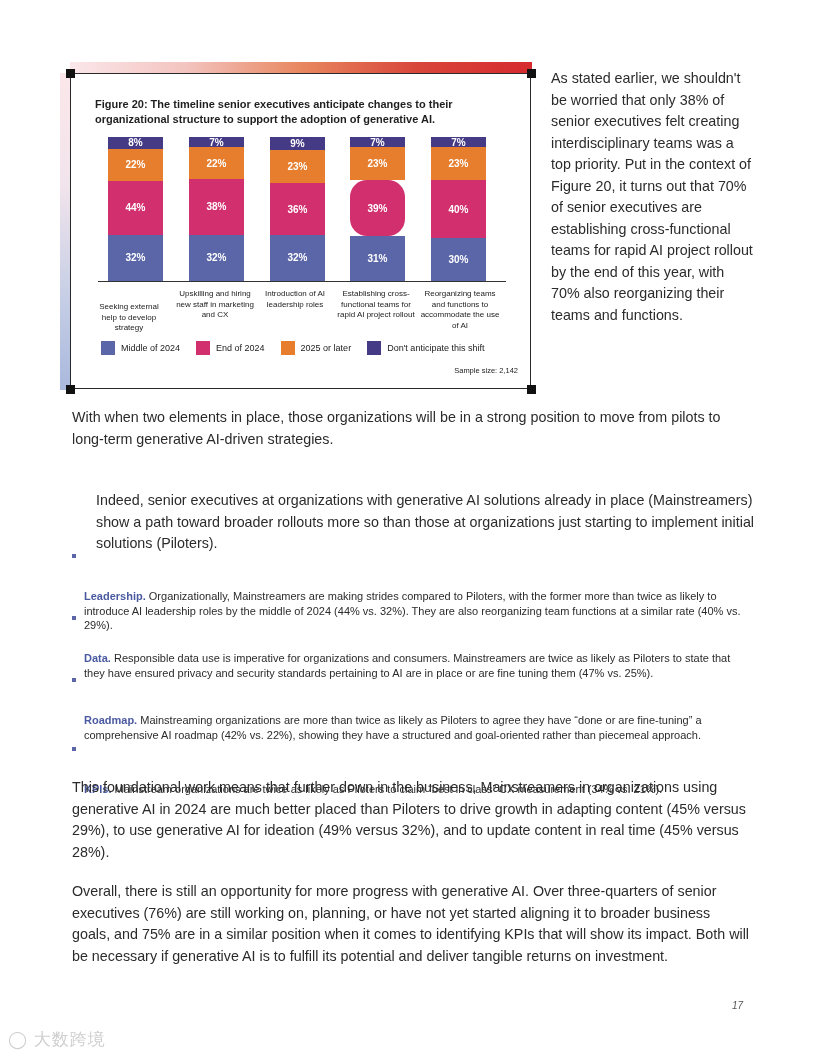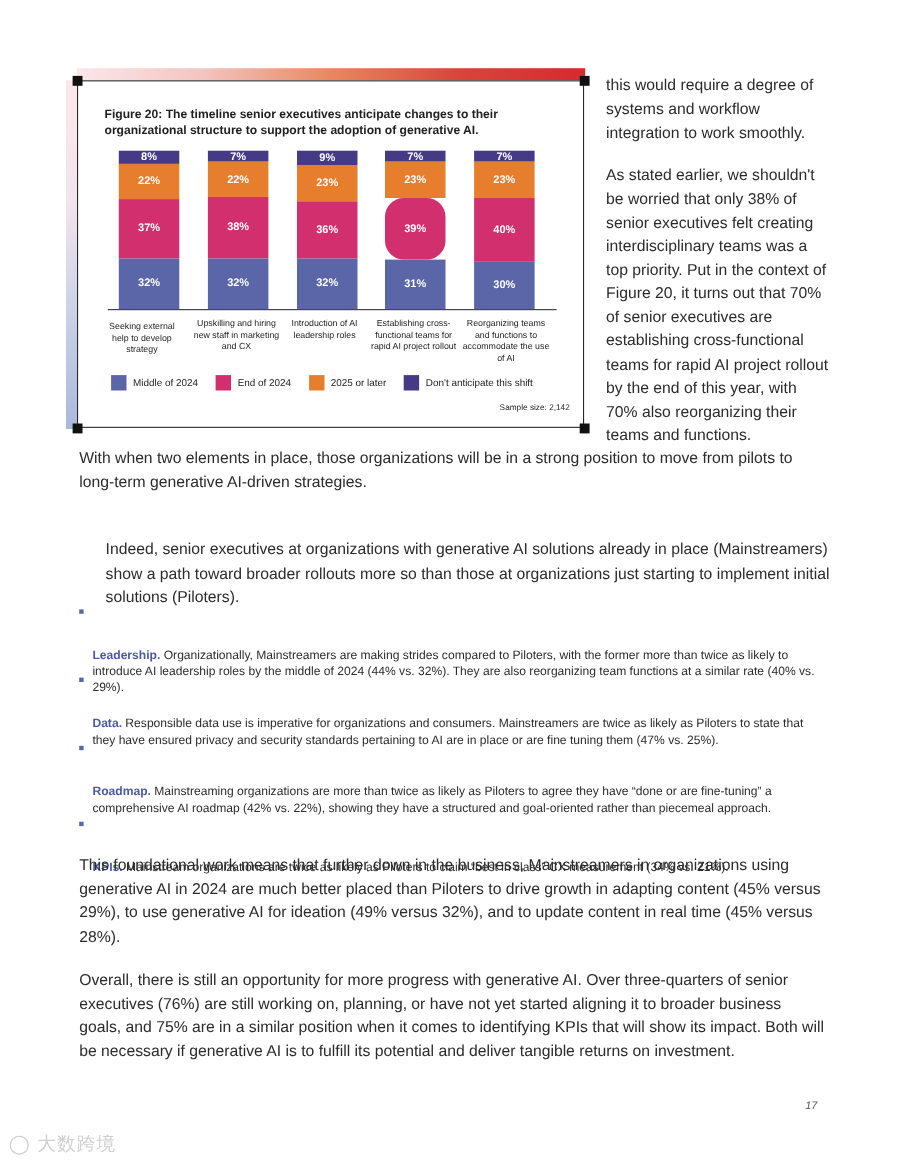"this would require a degree" p { html: <p>this would require a degree of systems and workflow integration to work smoothly.</p> -> none }
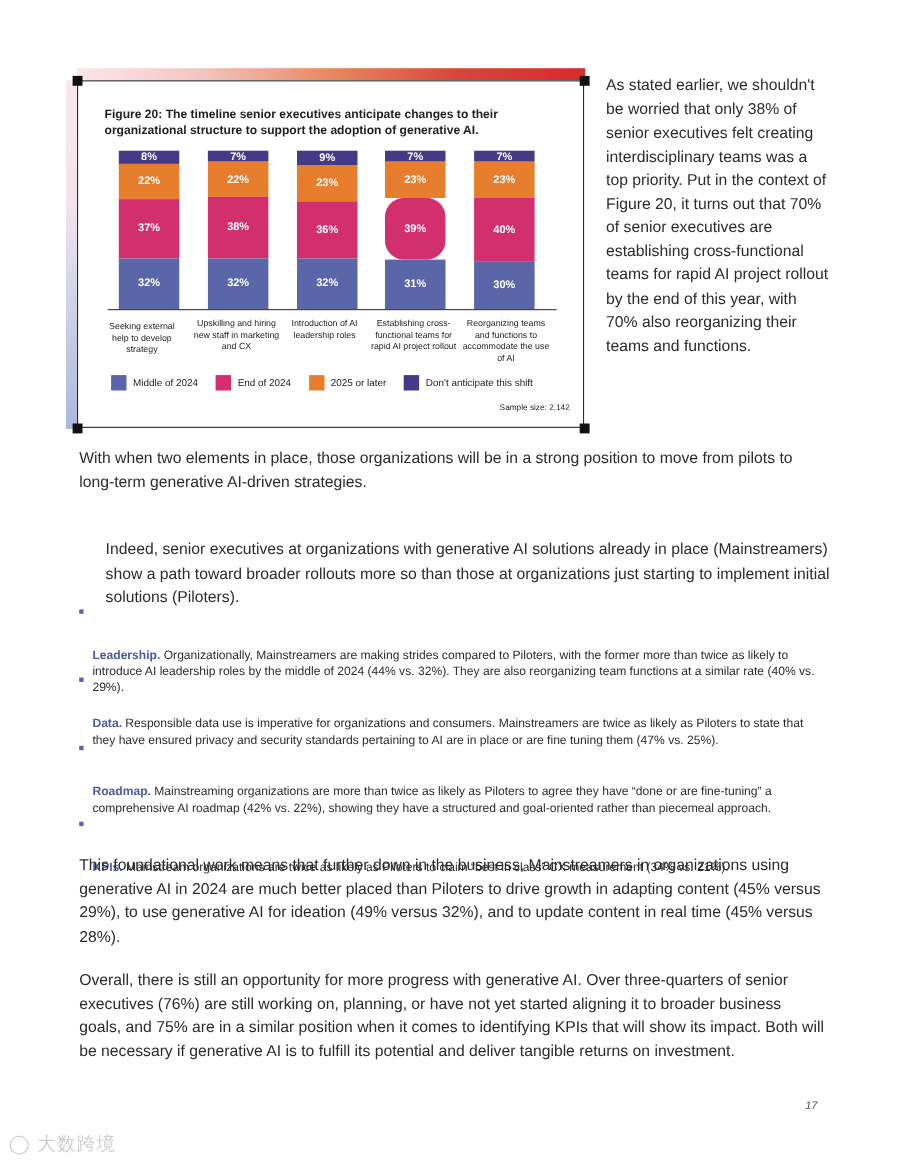"37%" div.seg { text: 37% -> 44% }
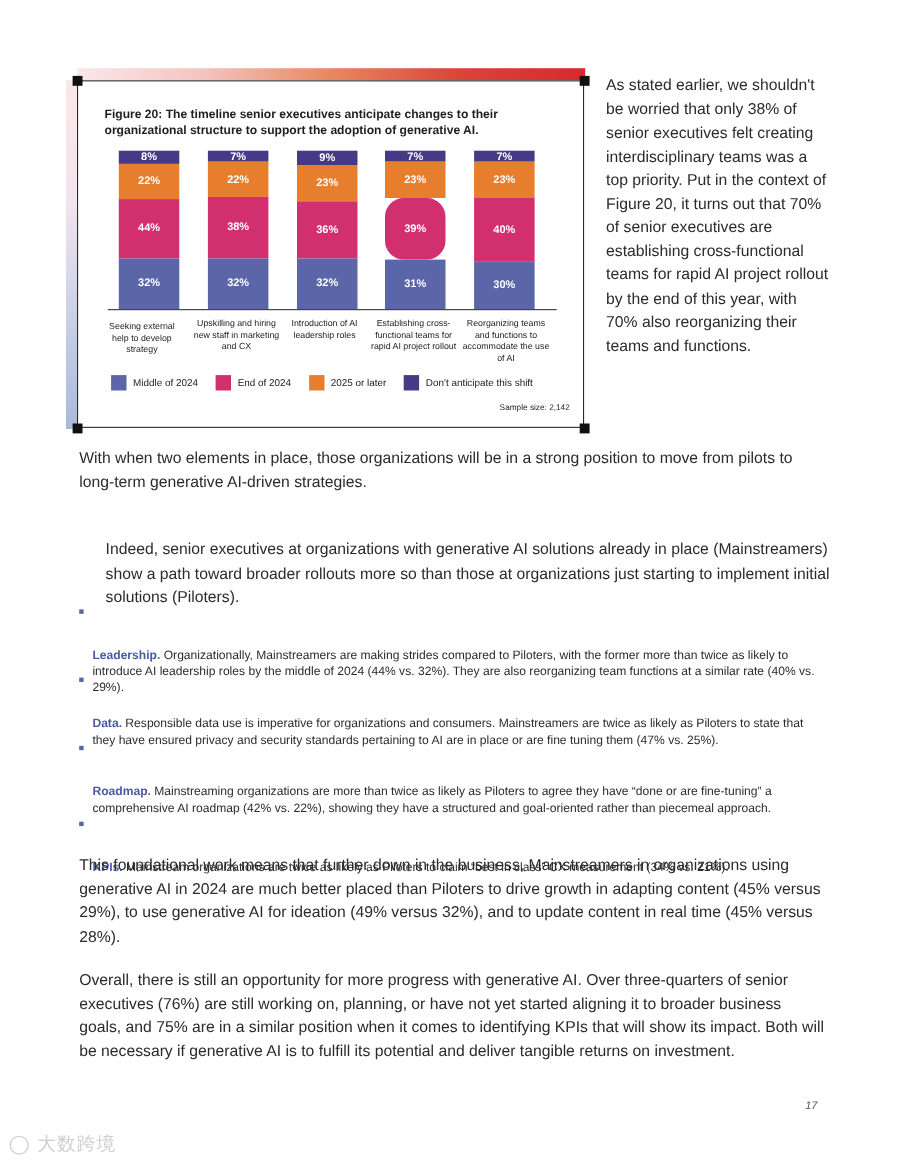"Seeking external help to develop" div.cat-label { top: 292px -> 302px }
